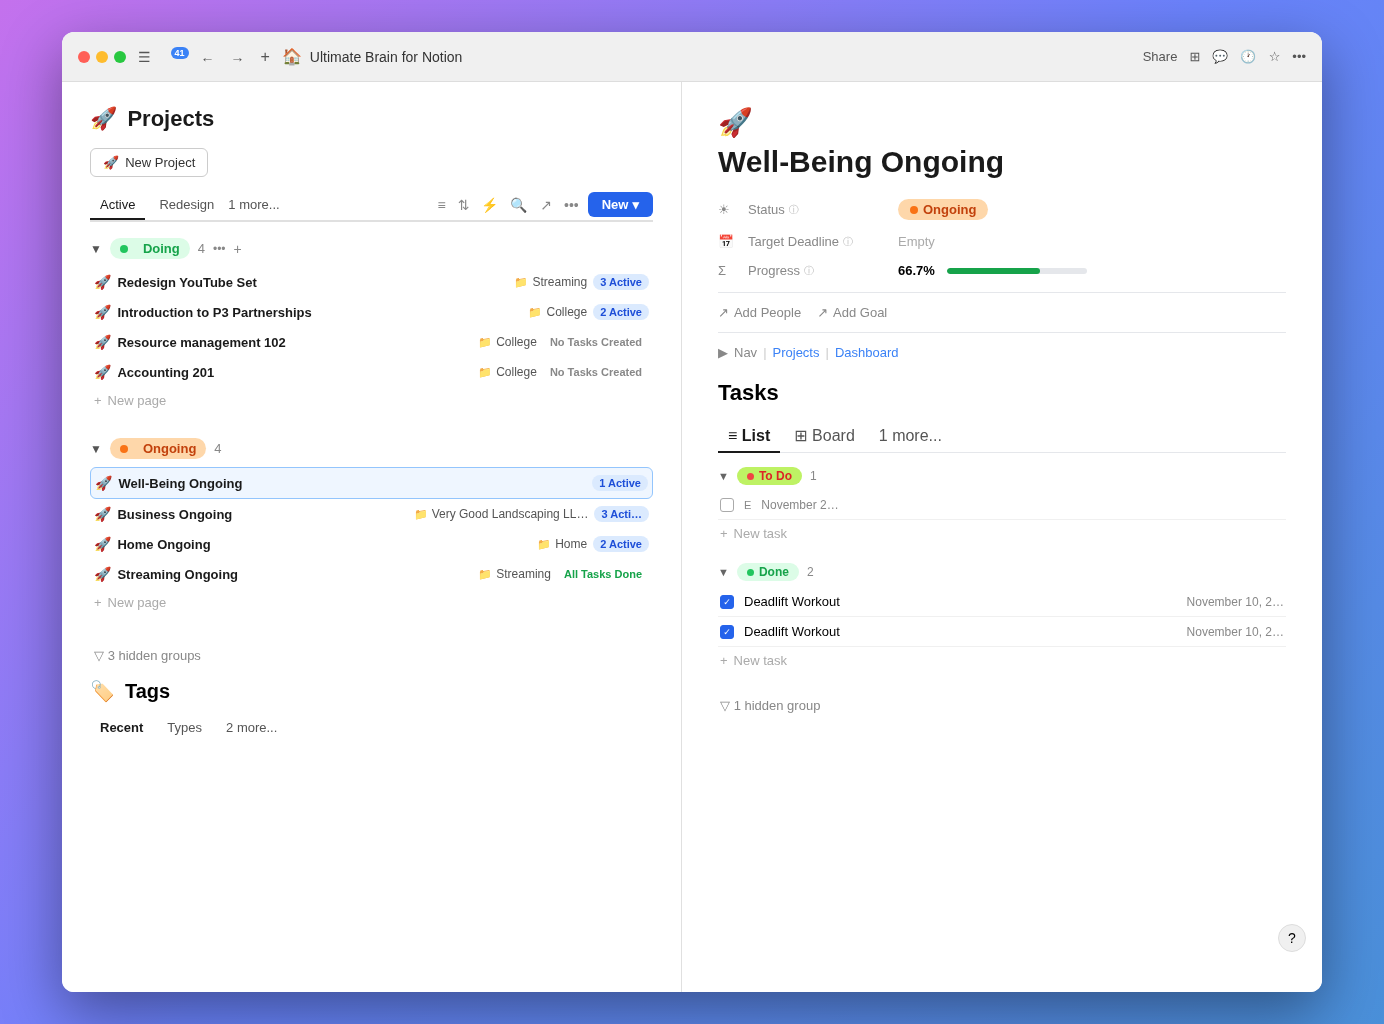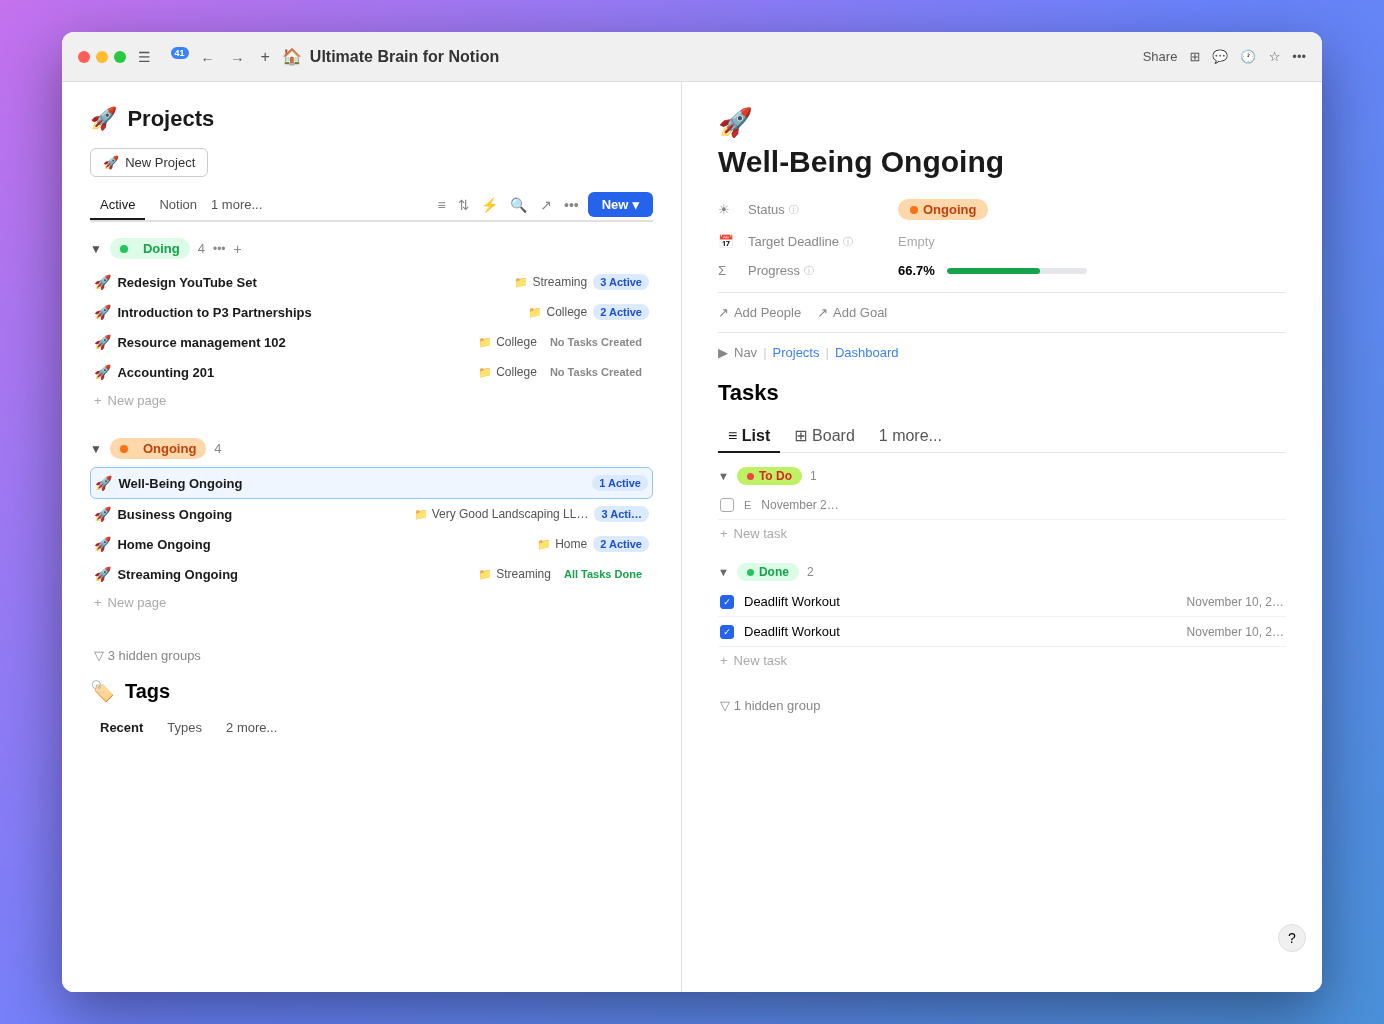"Ultimate Brain for Notion" .page-title-bar { font-size: 16px -> 14px; font-weight: 700 -> 400 }
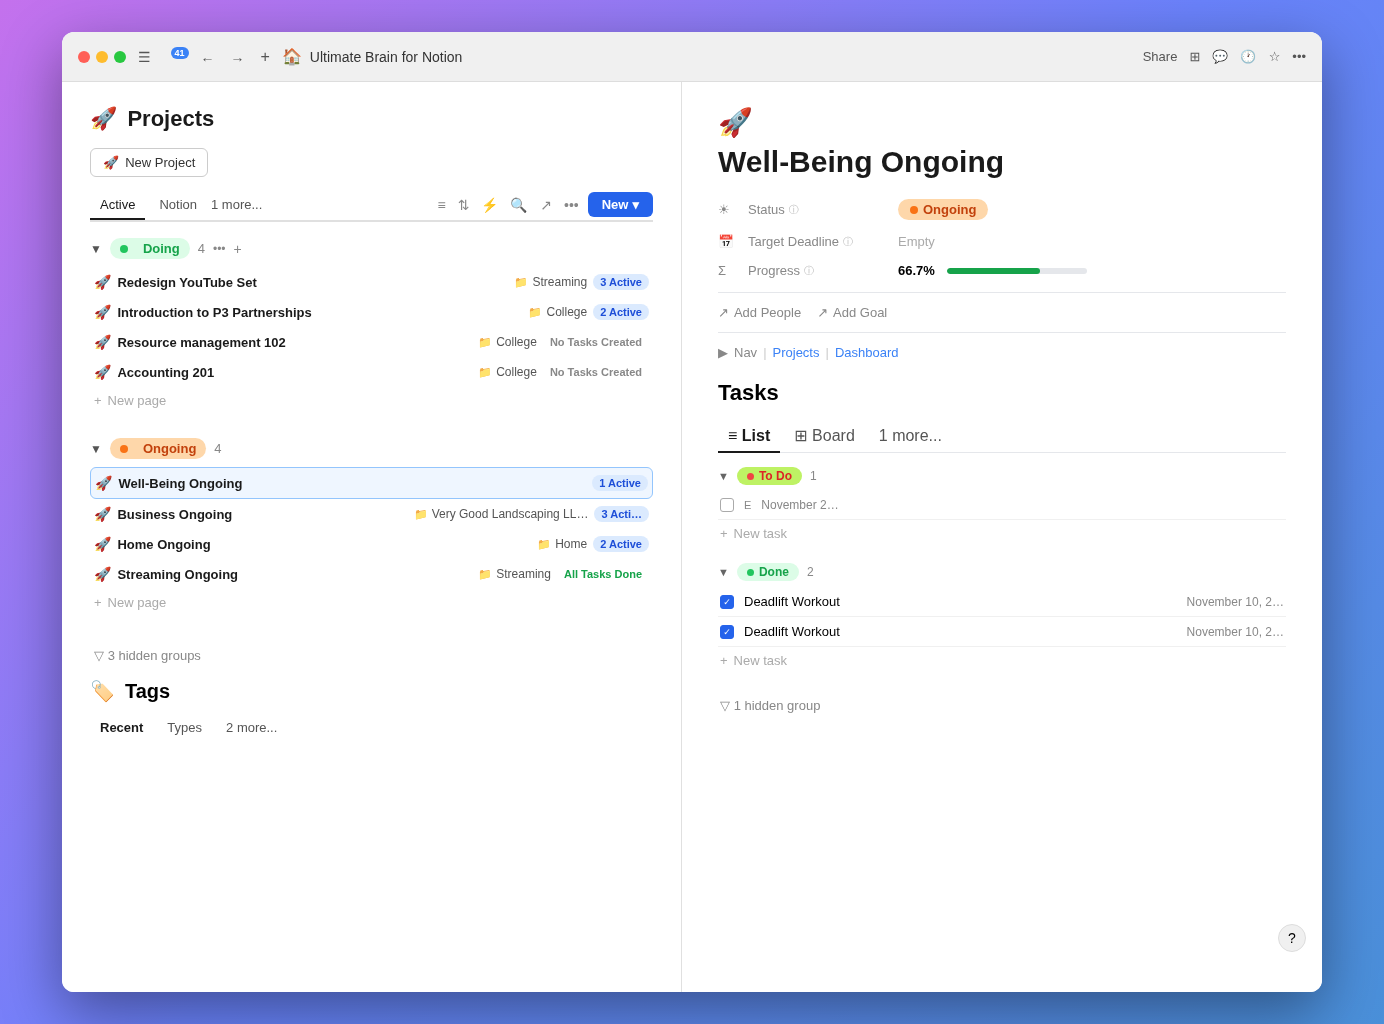"Notion" button.tab { text: Notion -> Redesign }
